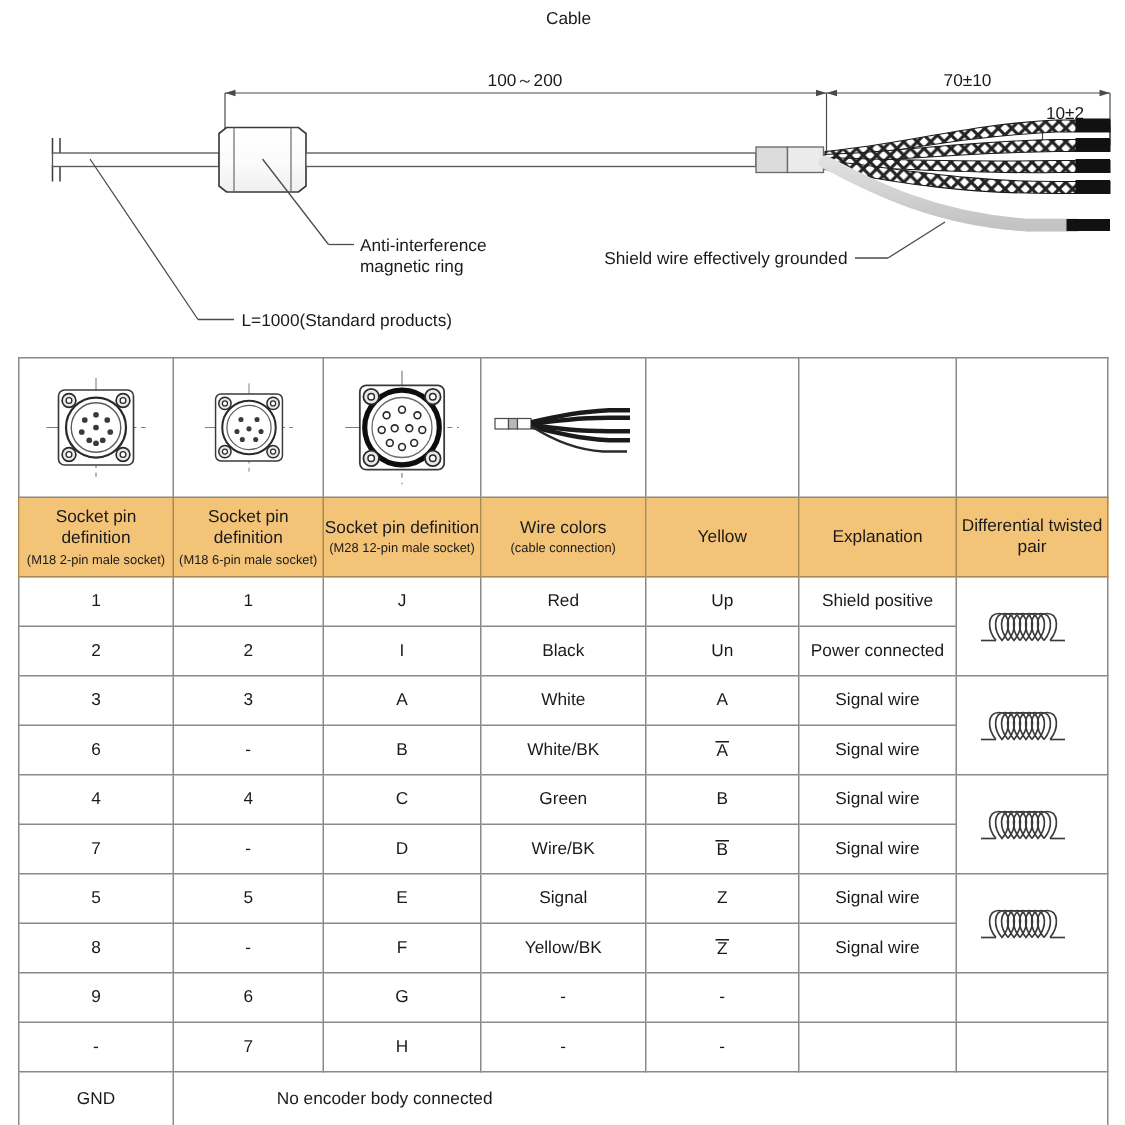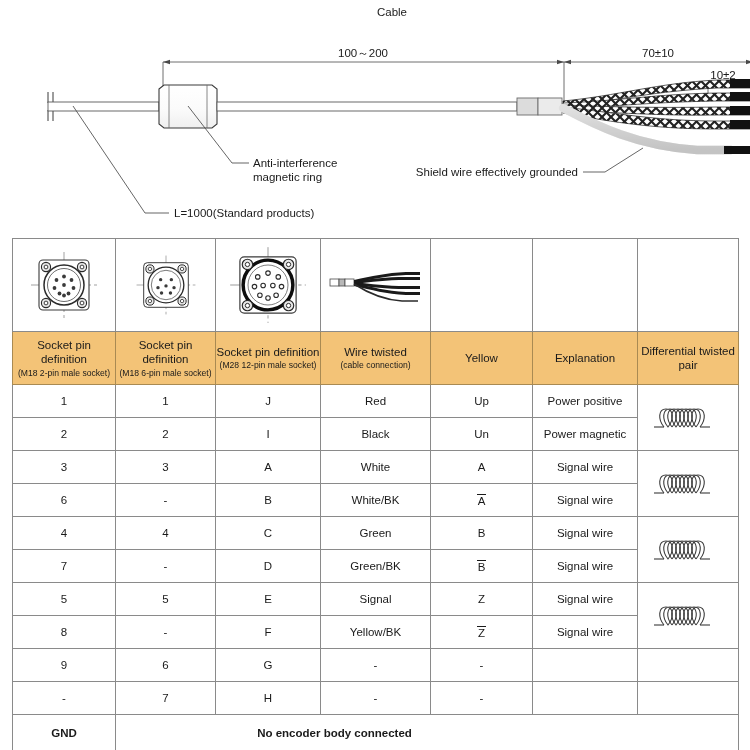"Cable" #diagram { left: 17px -> 4px }
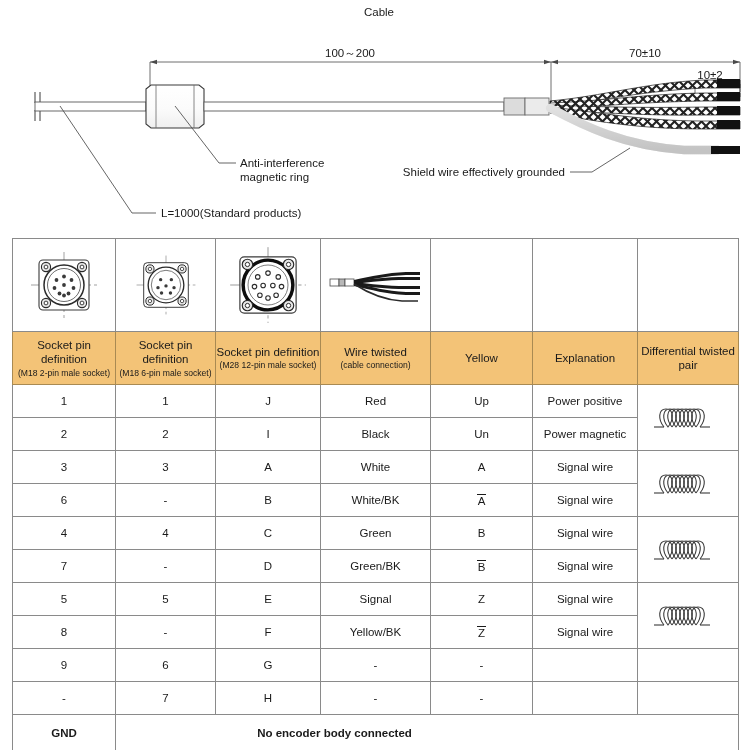"Wire twisted" span.hmain { text: twisted -> colors }
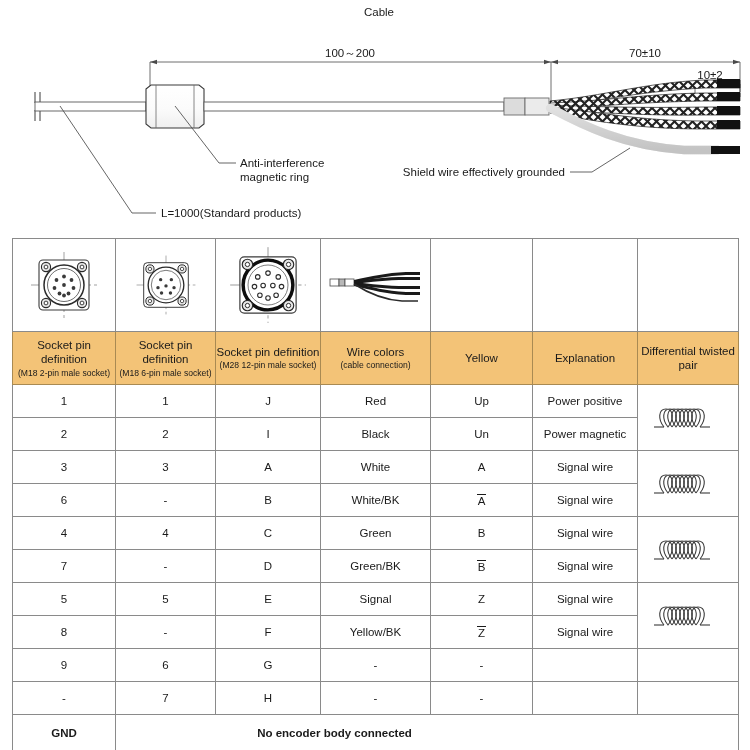"Power positive" td { text: Power -> Shield }
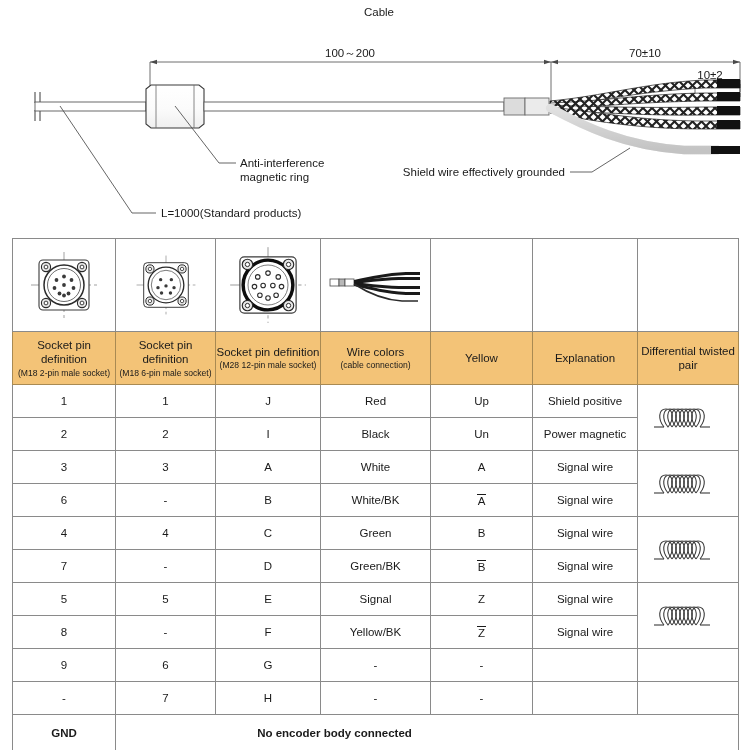"Power magnetic" td { text: magnetic -> connected }
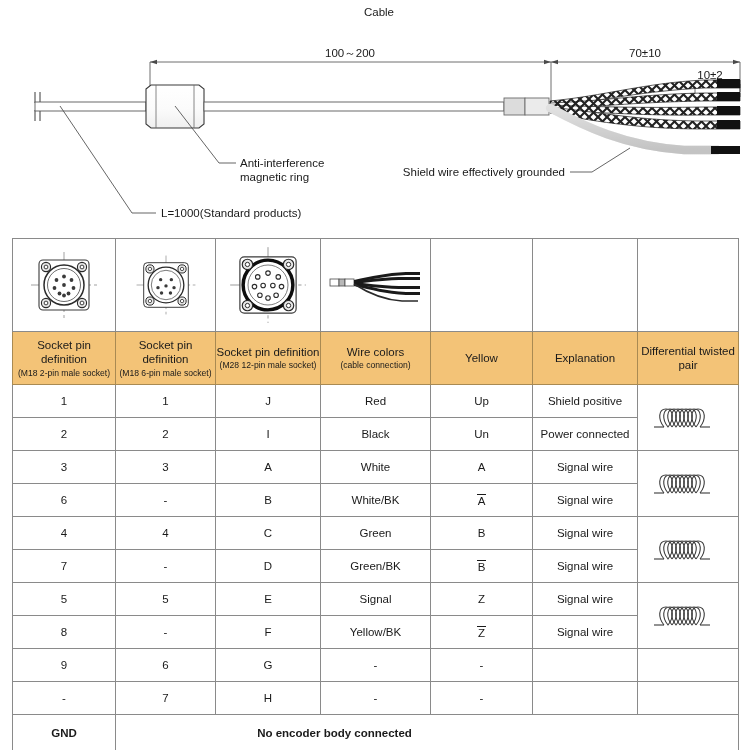"Green/BK" td { text: Green/BK -> Wire/BK }
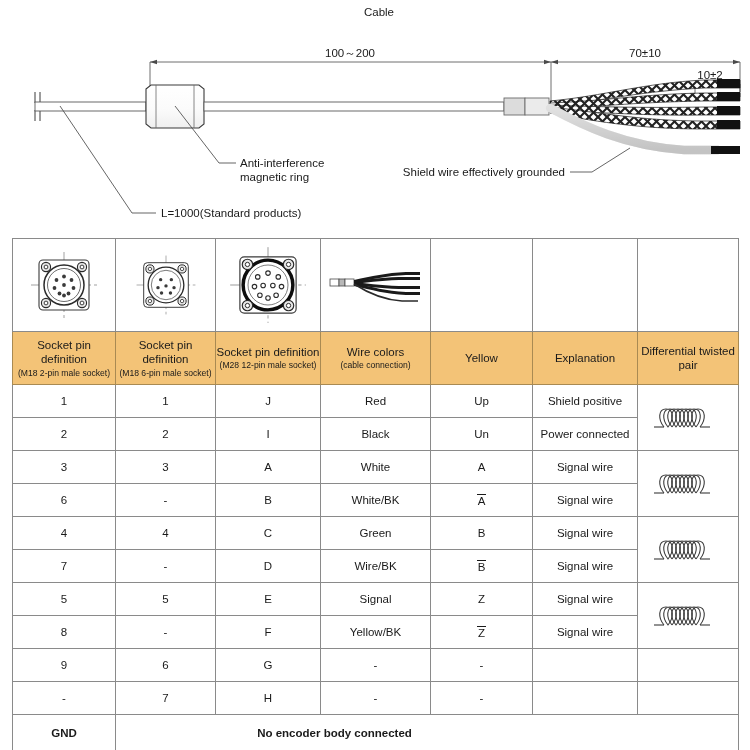"GND" tr.gndrow td { font-weight: bold -> none }
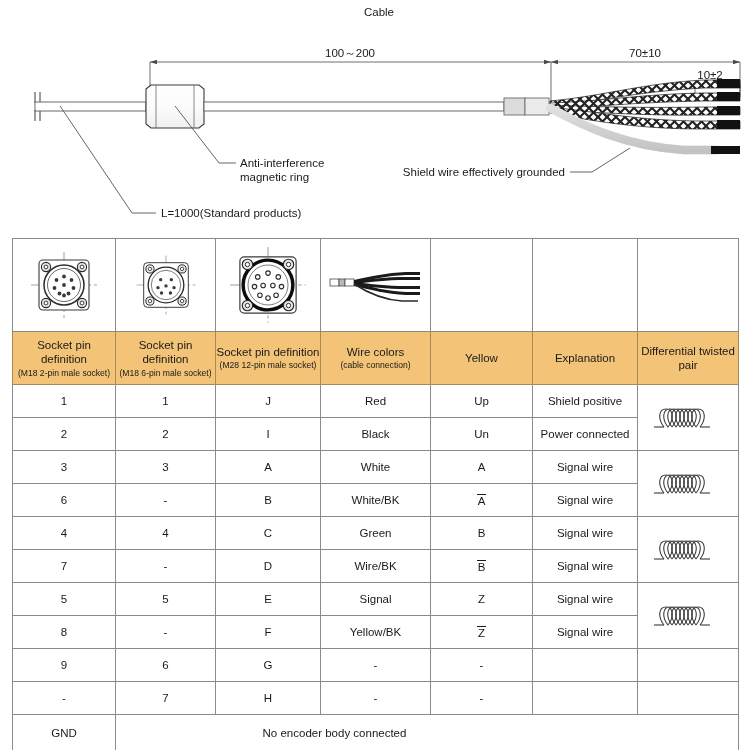"No encoder body connected" span { text-align: center -> left }
